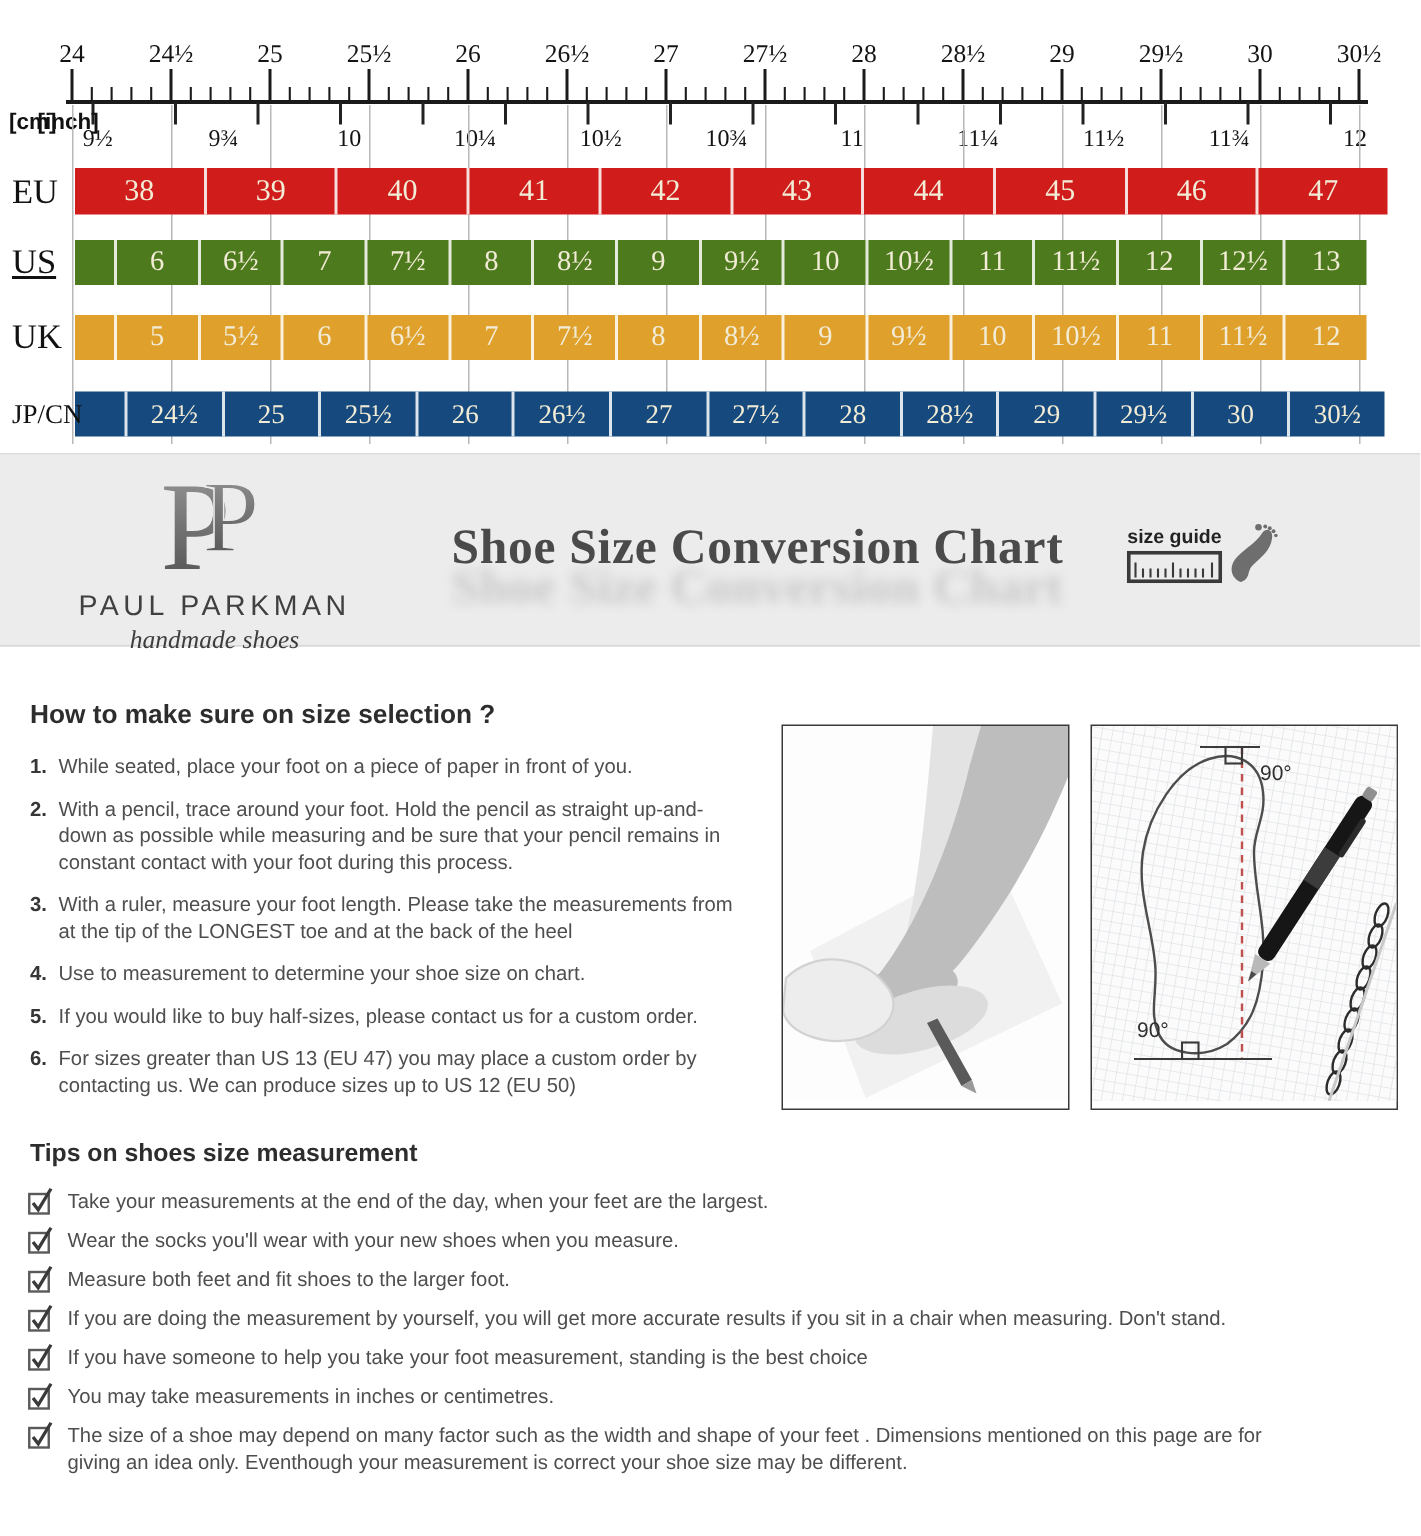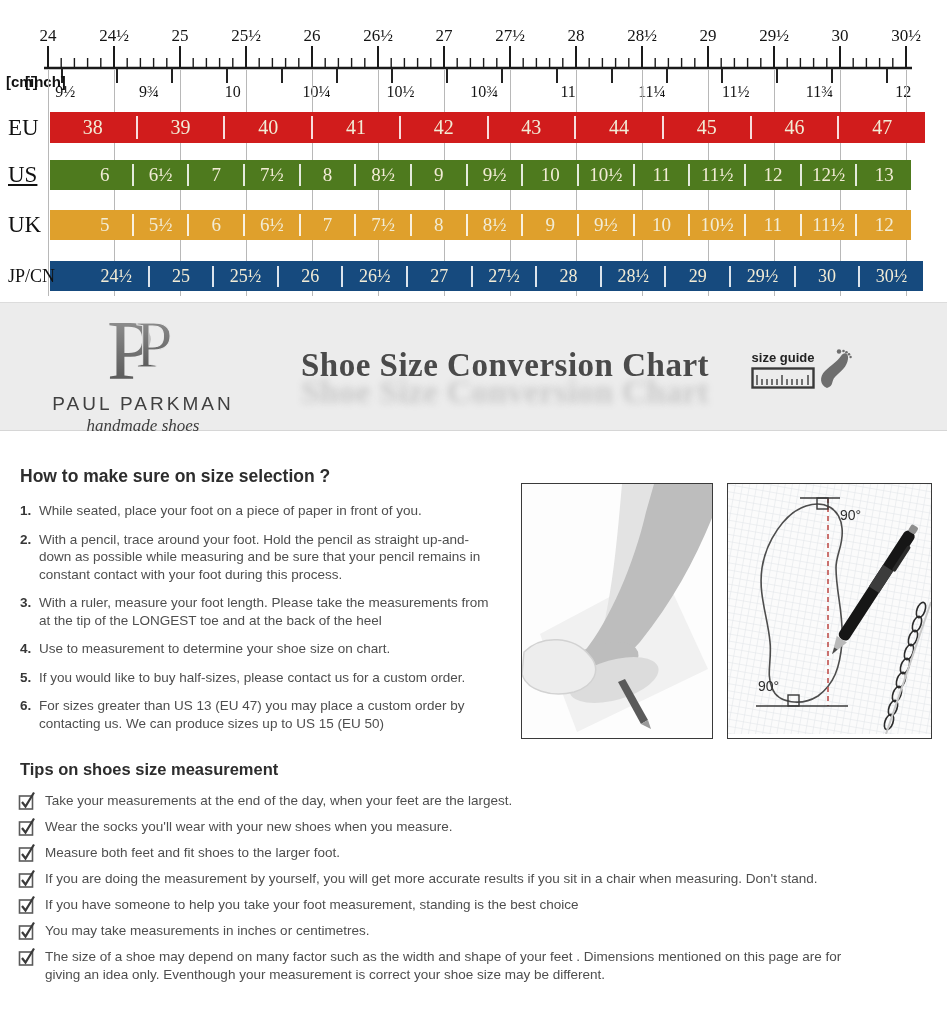"38" .size-bar { align-items: center -> none }
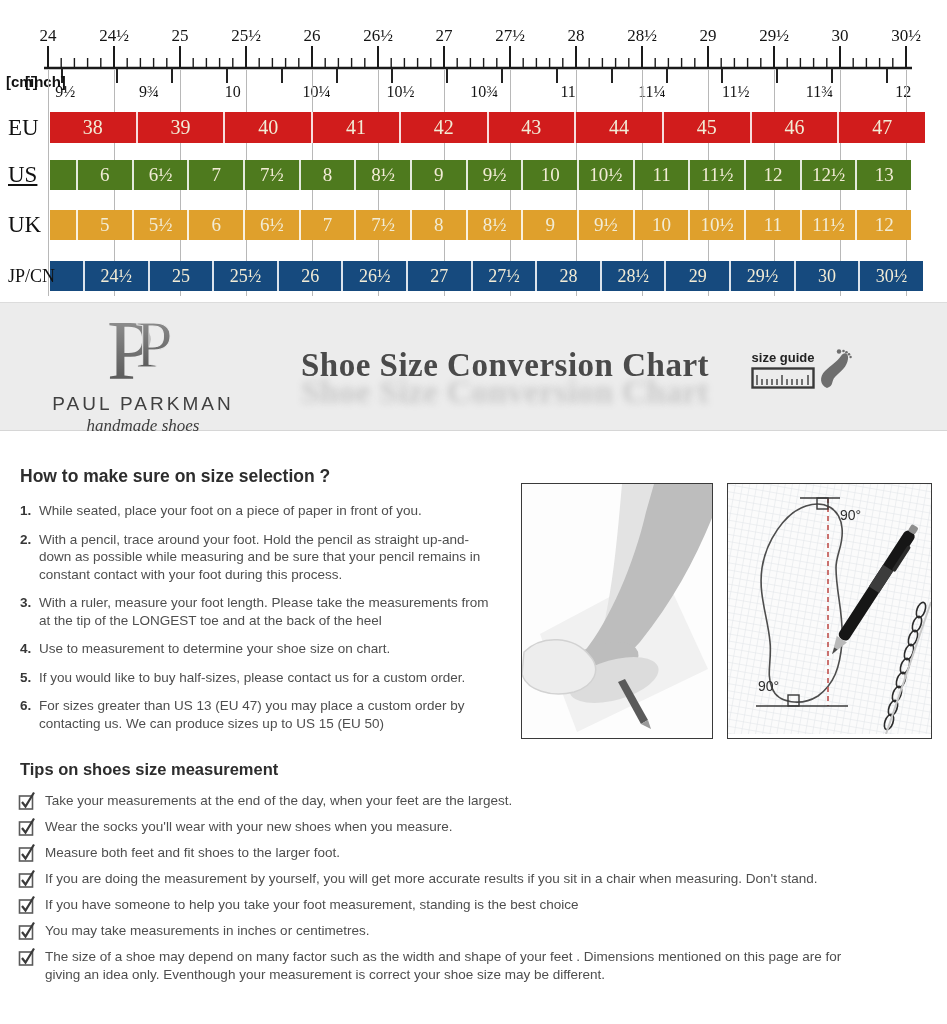"For sizes greater than US" span.txt { text: 15 -> 12 }
